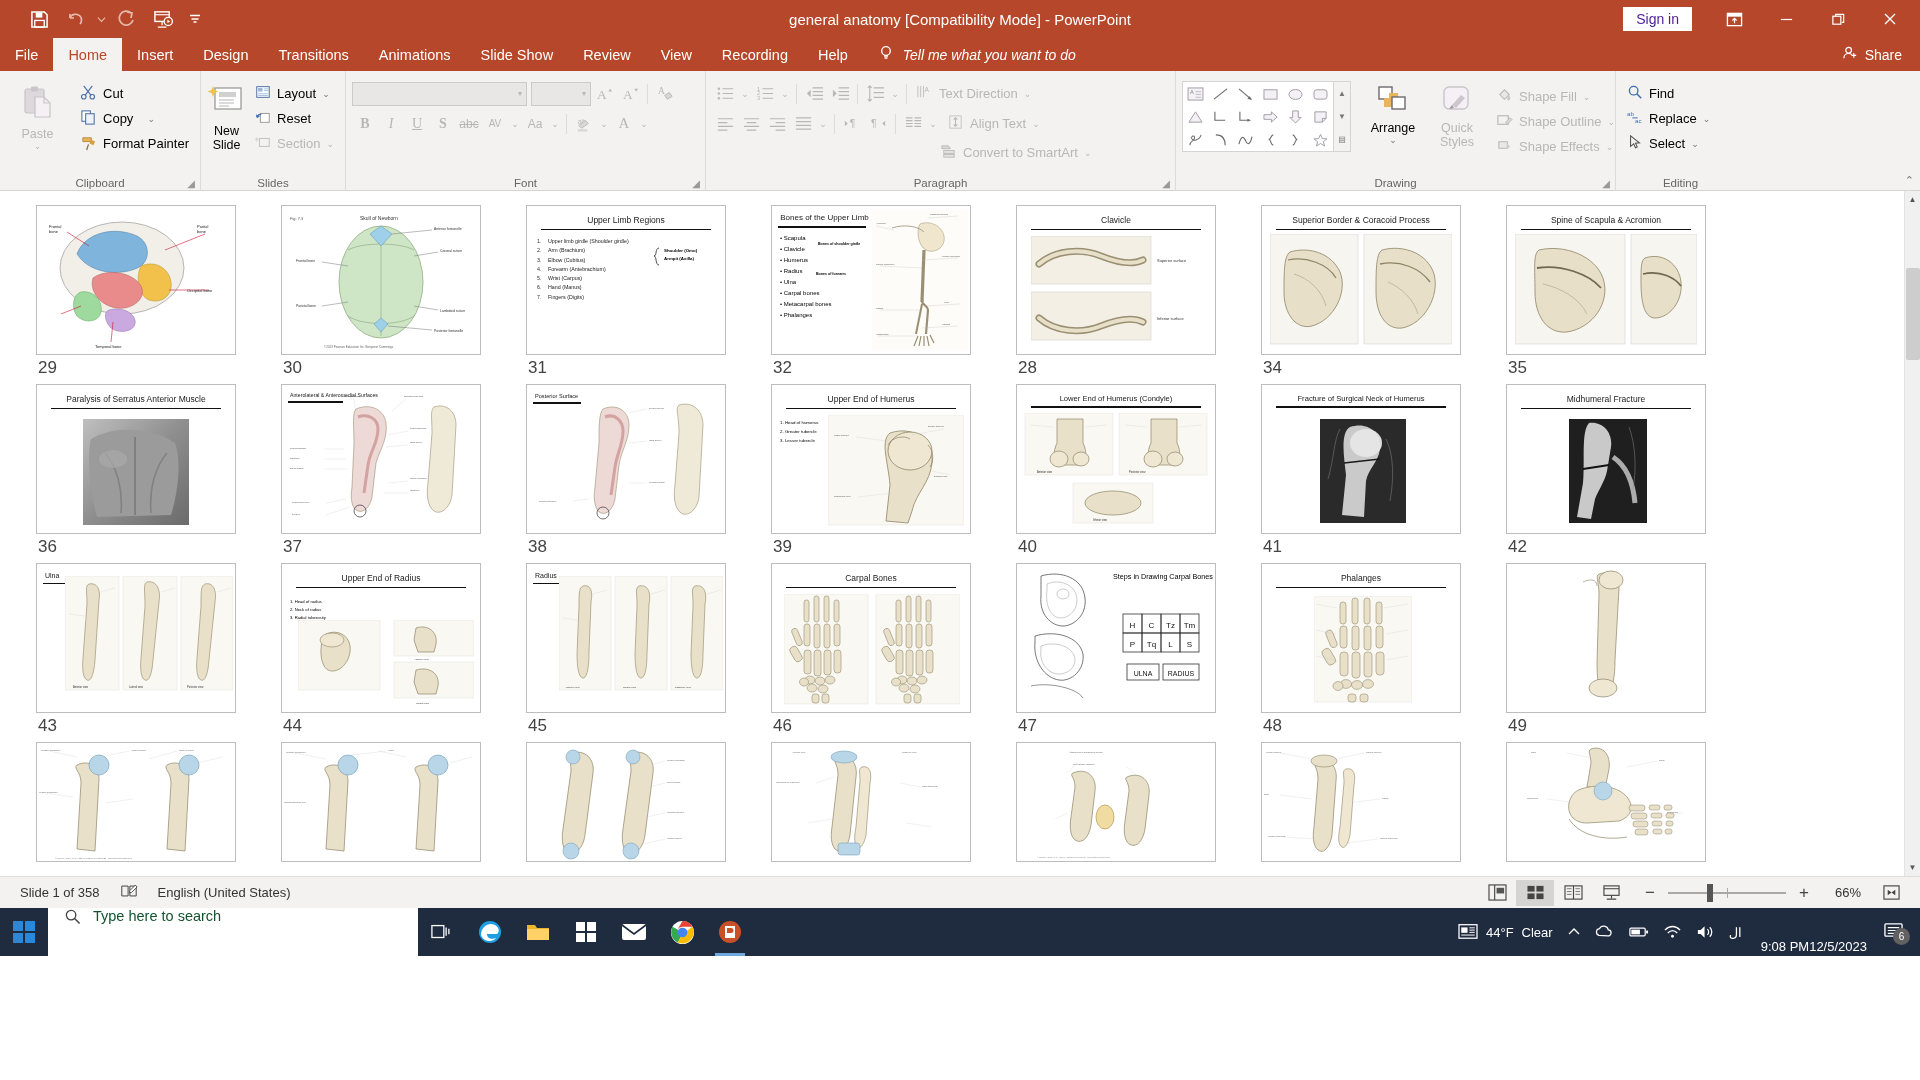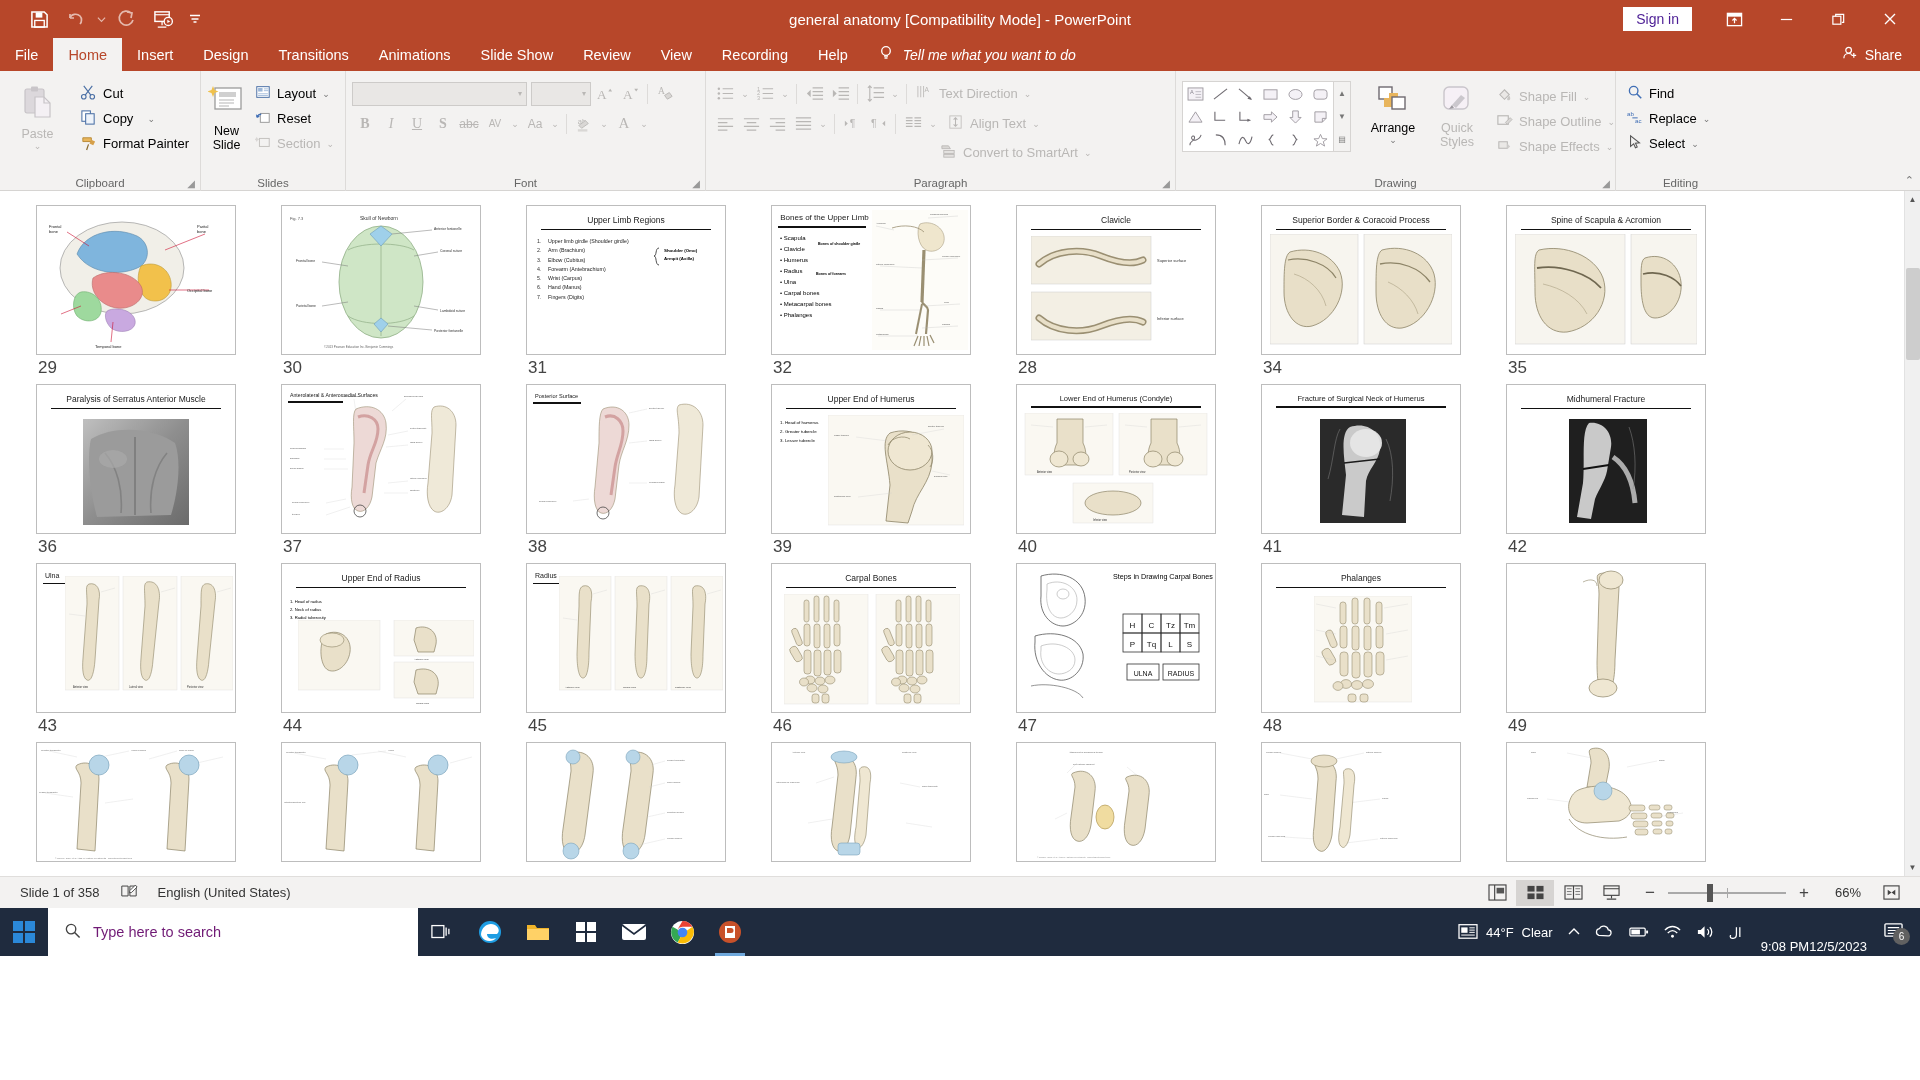"Type here to search" .searchbox { align-items: center -> none; color: #701a75 -> #14532d }
